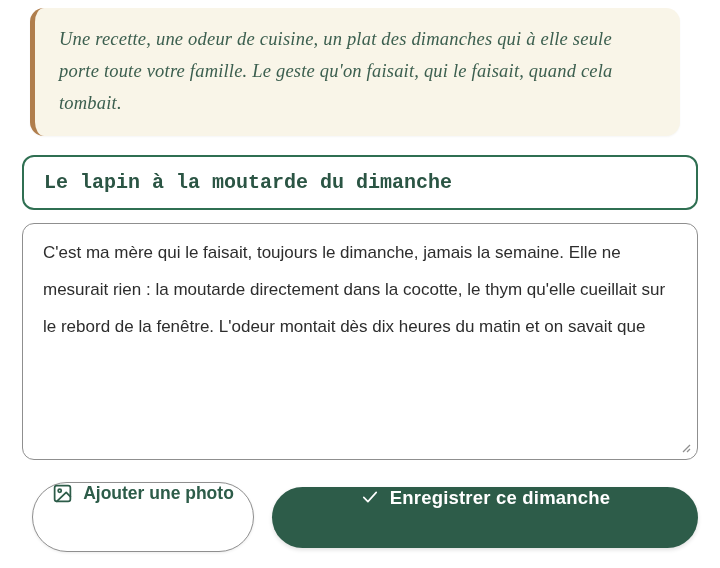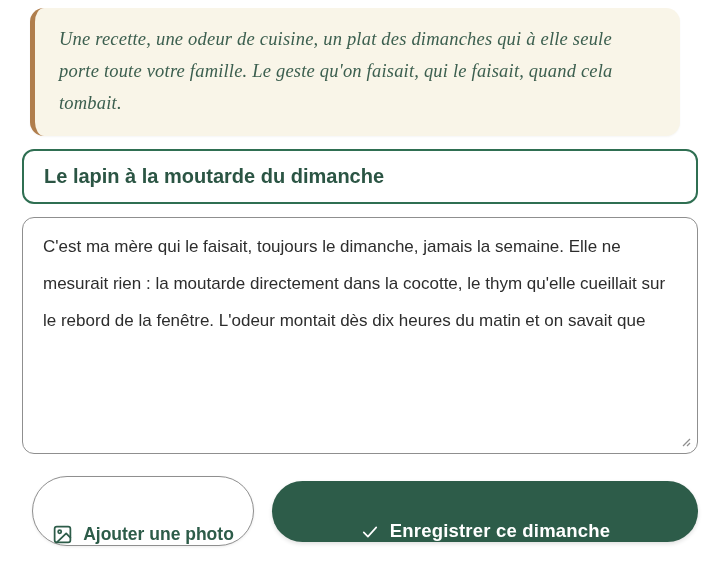"Le lapin à la moutarde" .title-input { font-family: Liberation Sans, sans-serif -> Liberation Mono, monospace; margin-top: 13px -> 19px }
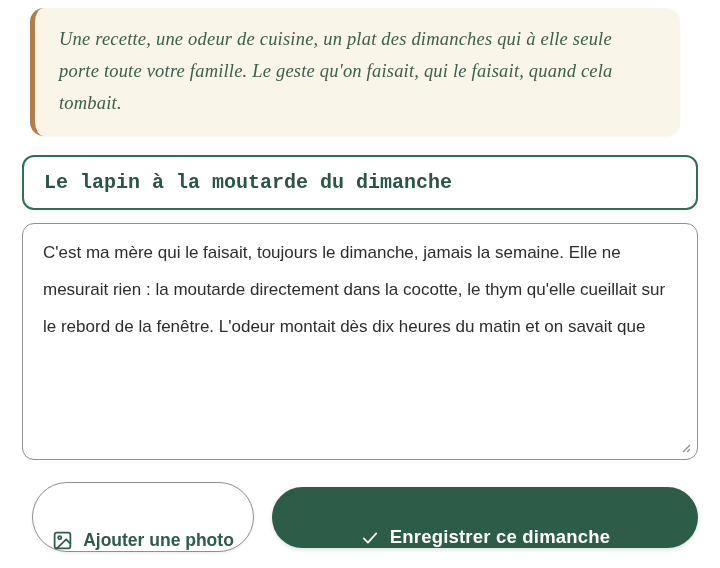"Ajouter une photo" .btn { align-items: flex-end -> flex-start }
